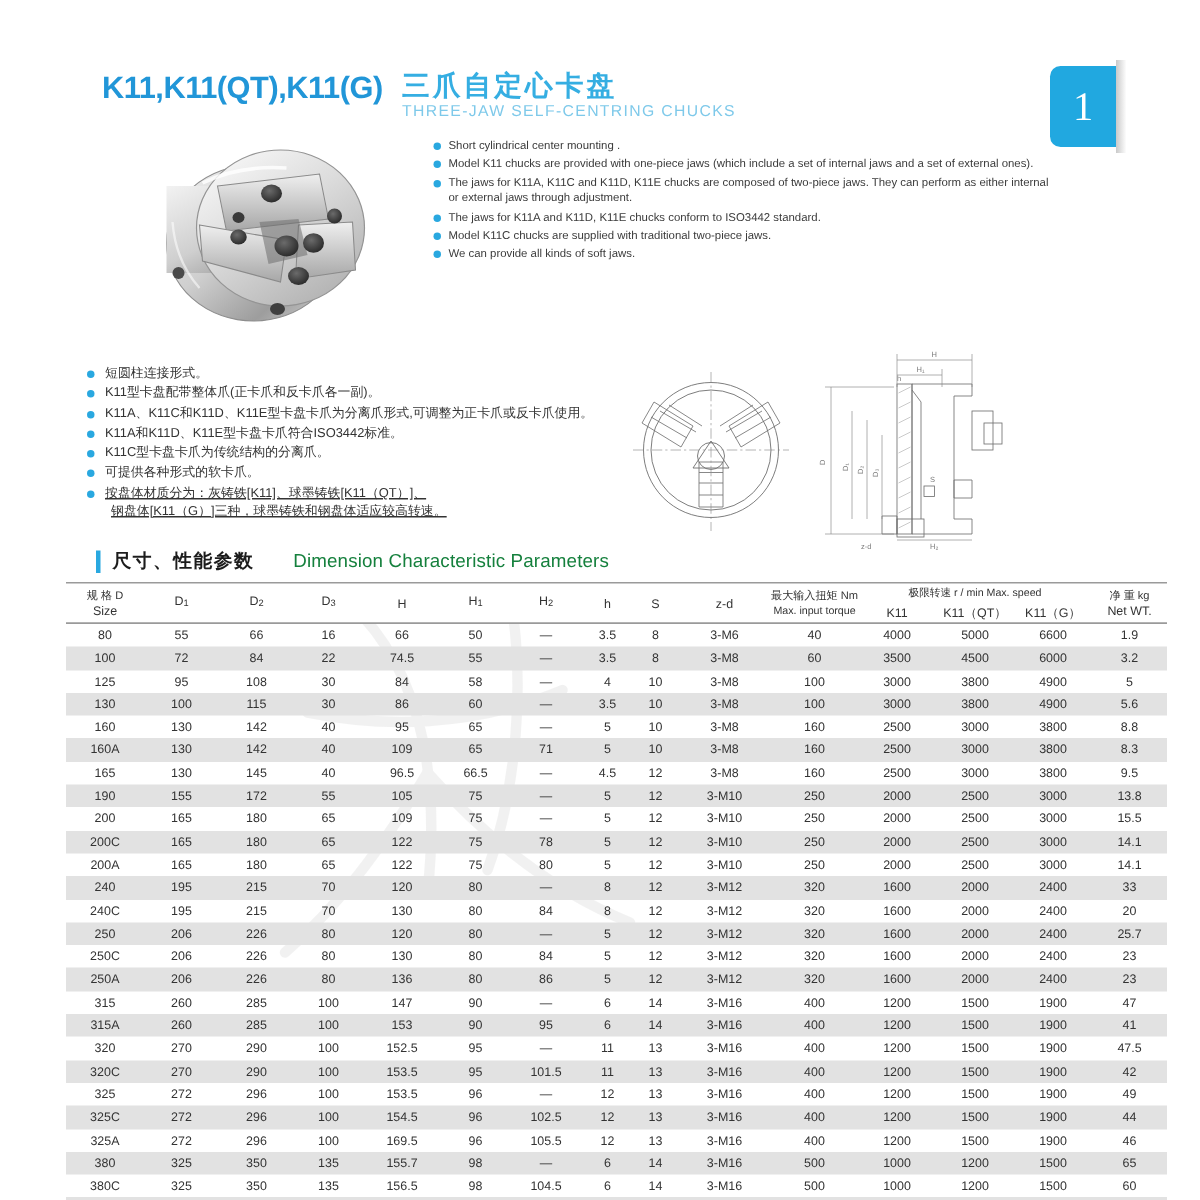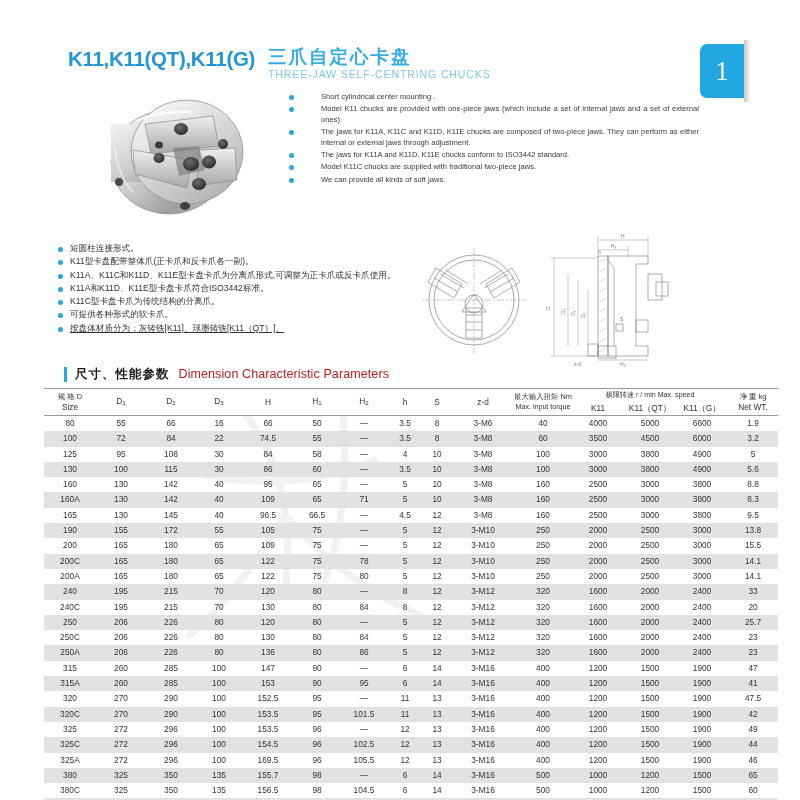"Short cylindrical center mounting ." .en-item { padding-left: 32px -> 10px }
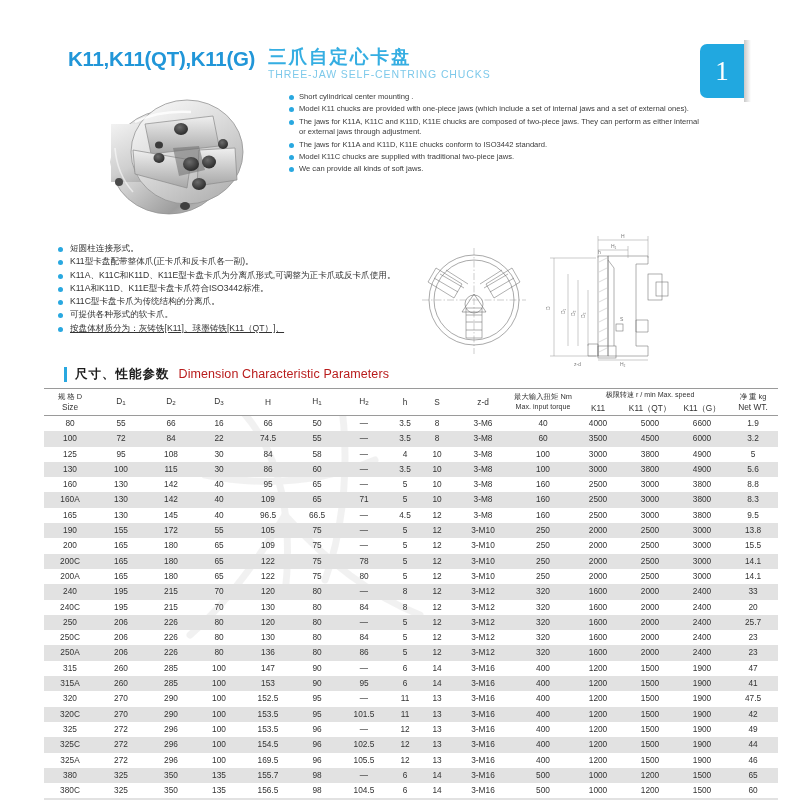"钢盘体[K11（G）]三种，球墨铸铁和钢盘体适应较高转速。" span.l2 { html: none -> <span>钢盘体[K11（G）]三种，球墨铸铁和钢盘体适应较高转速。</span> }
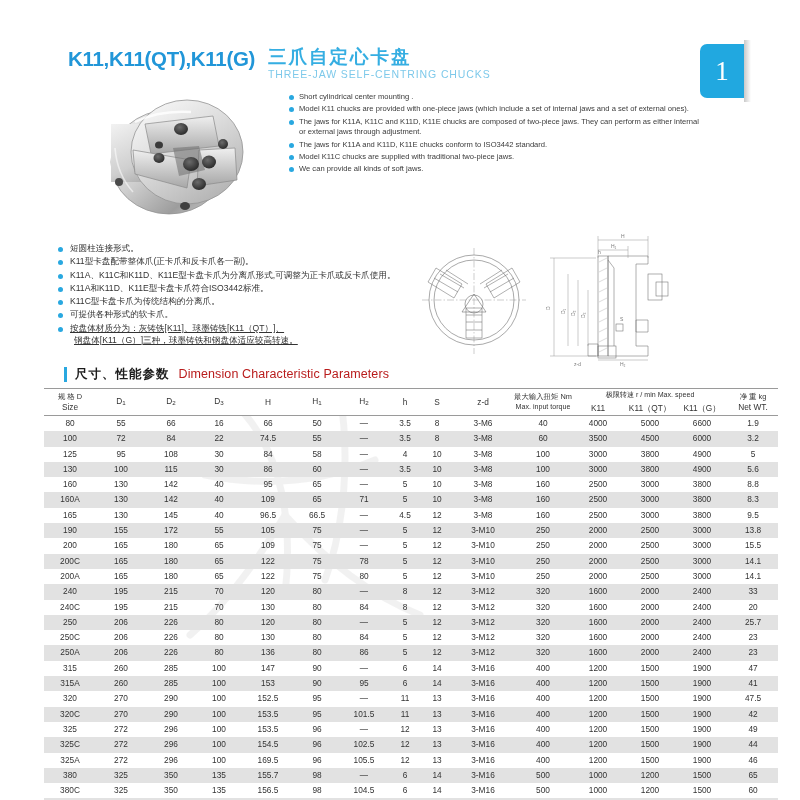"Dimension Characteristic Parameters" .sec-en { color: #b91c1c -> #15803d; margin-left: 9px -> 26px }
